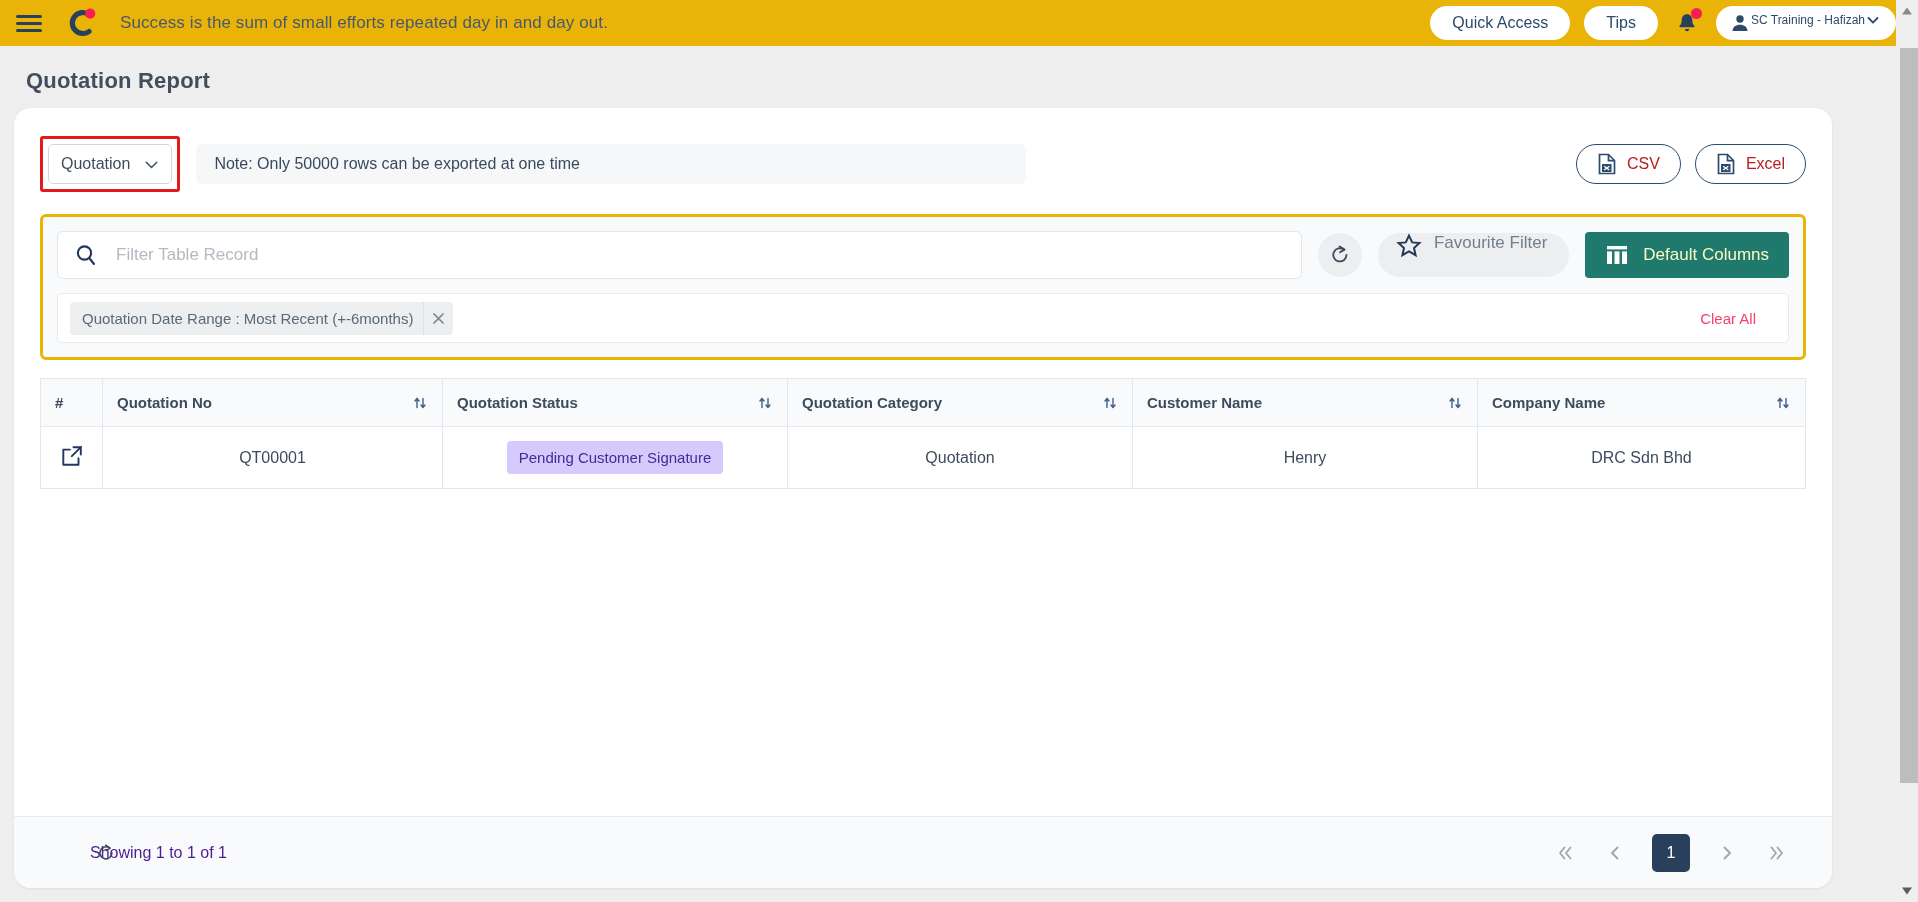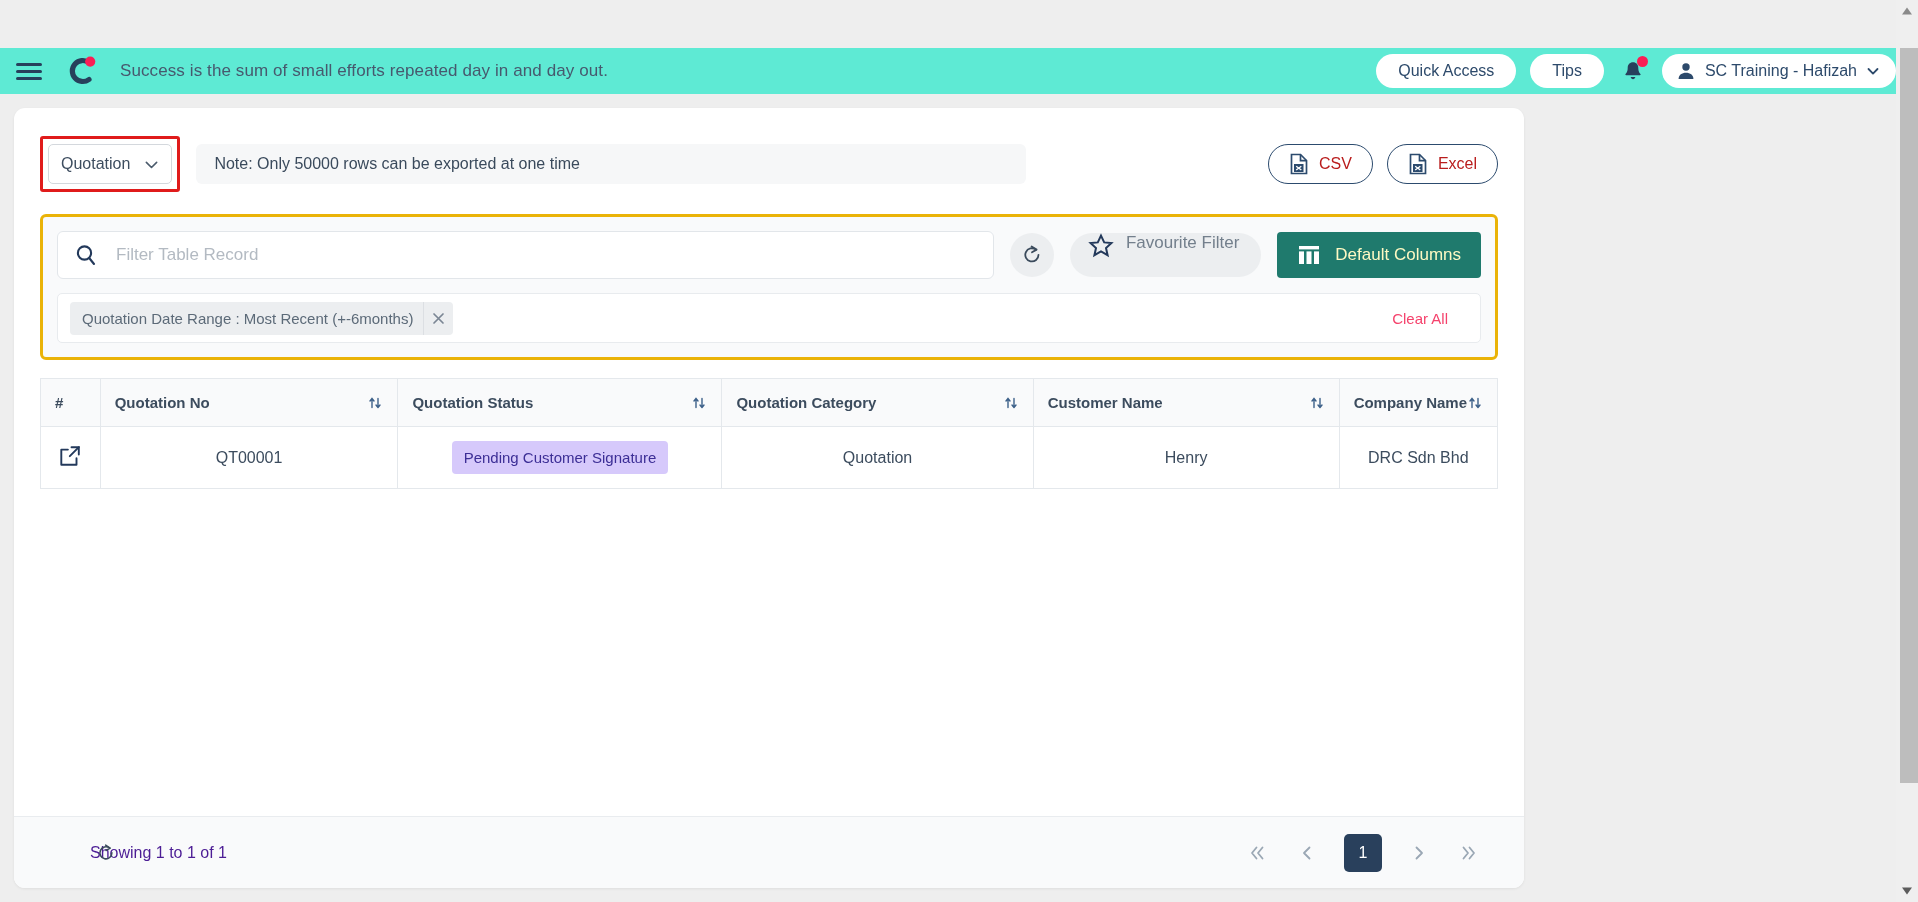"Success is the sum of" .topbar { background: #5eead4 -> #eab308; margin-top: 48px -> none }
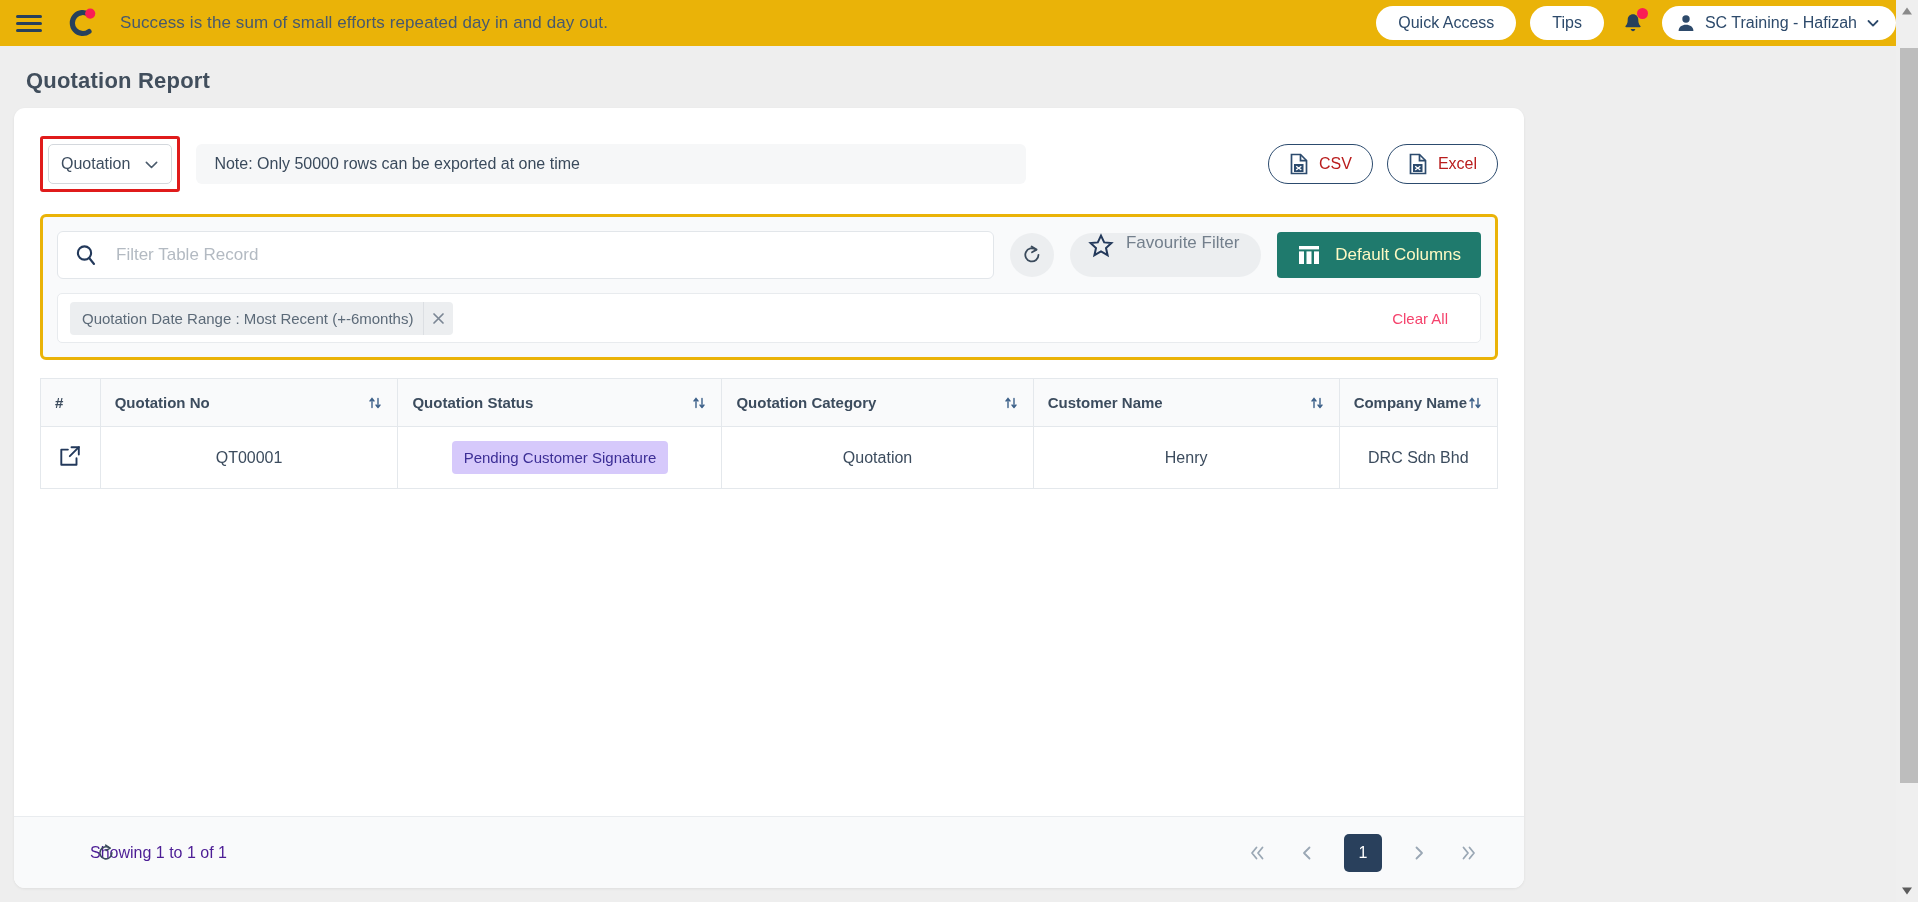"SC Training - Hafizah" .user-pill { align-items: center -> none; font-size: 16px -> 12px; gap: 9px -> 1px }
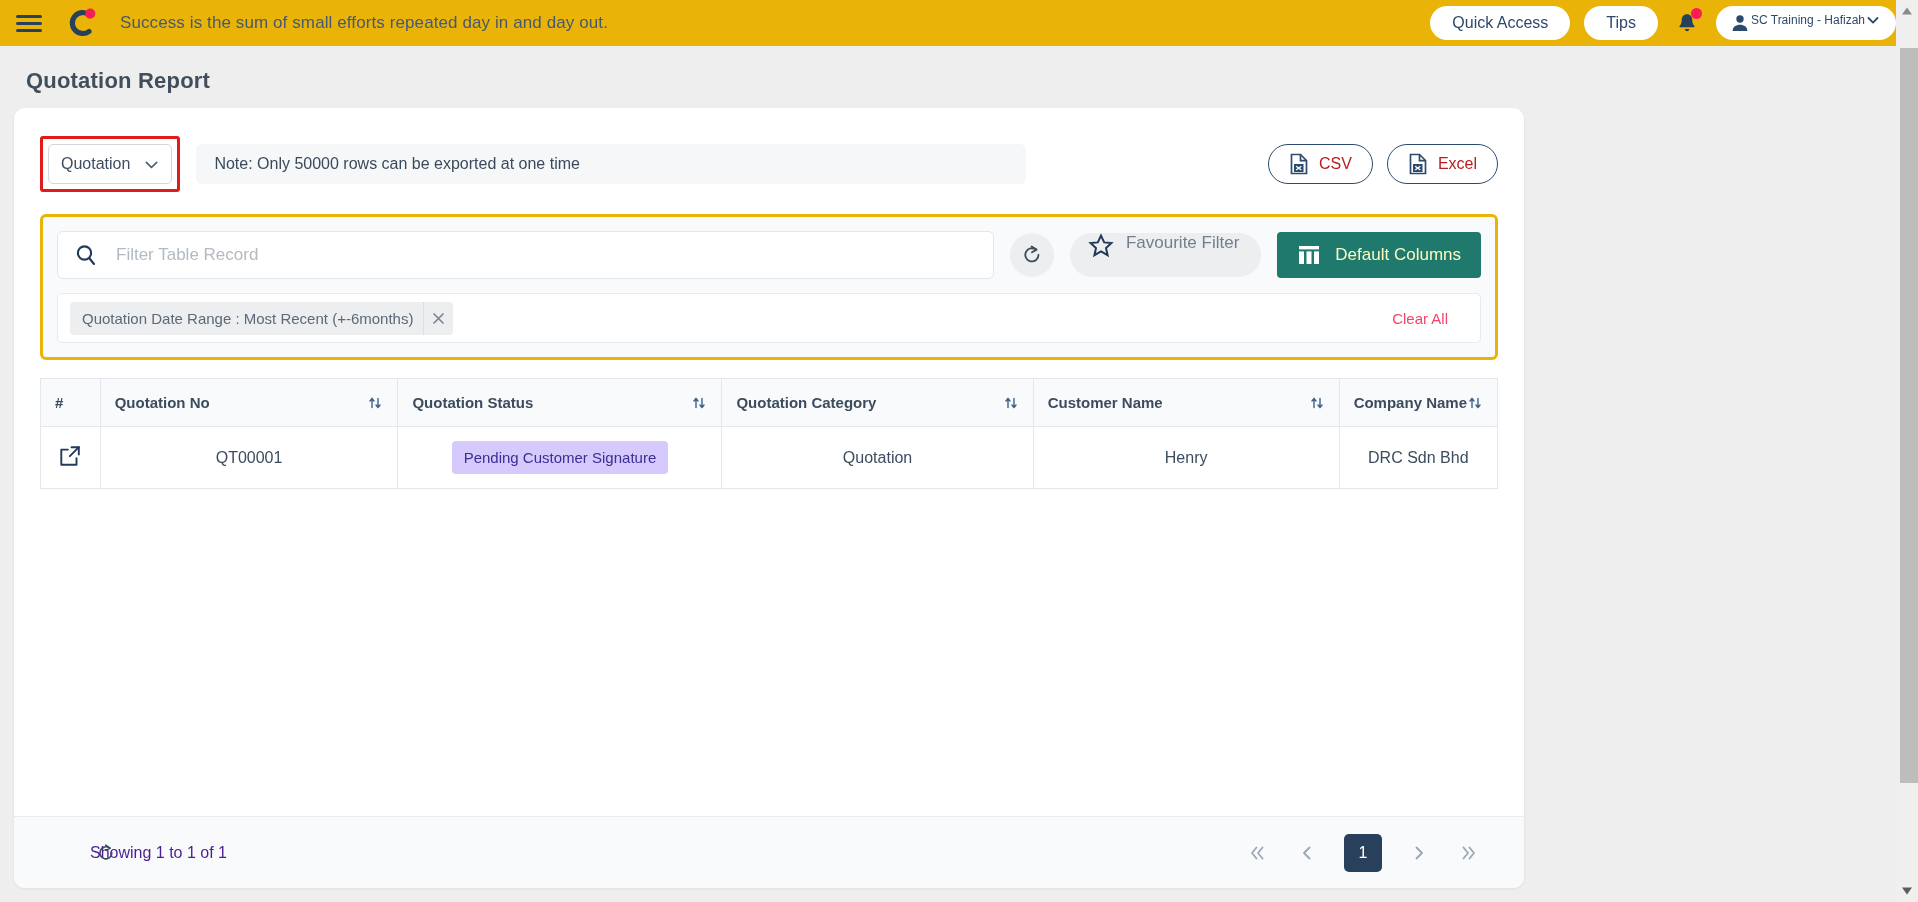"Quotation" .card { border-radius: 11px -> 17px; width: 1510px -> 1818px }
